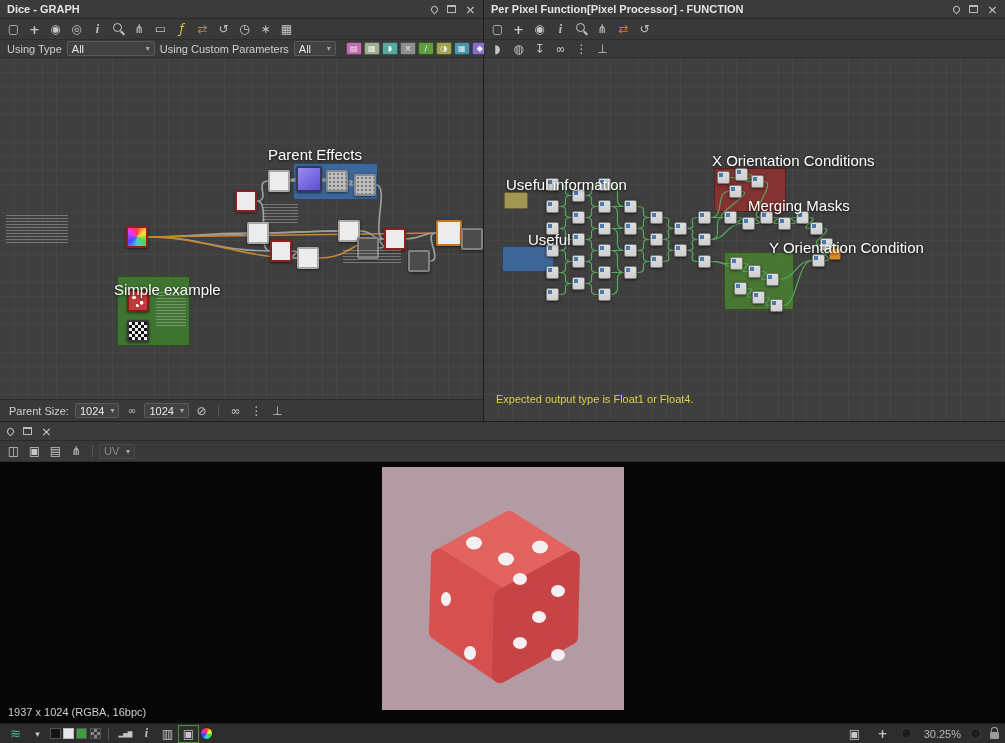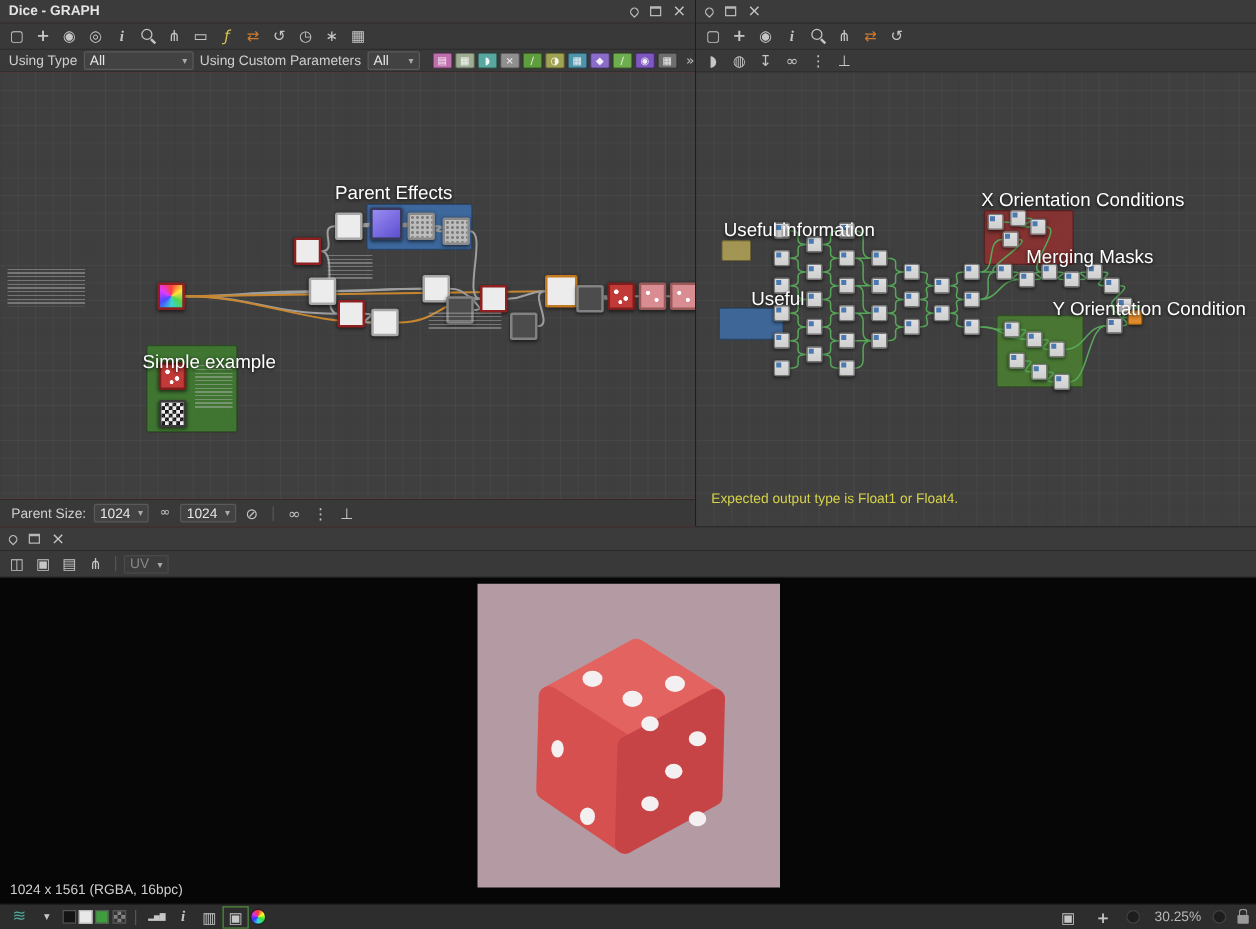"Dice - GRAPH" .left-panel { background: #ef4444 -> #86efac; width: 557px -> 484px }
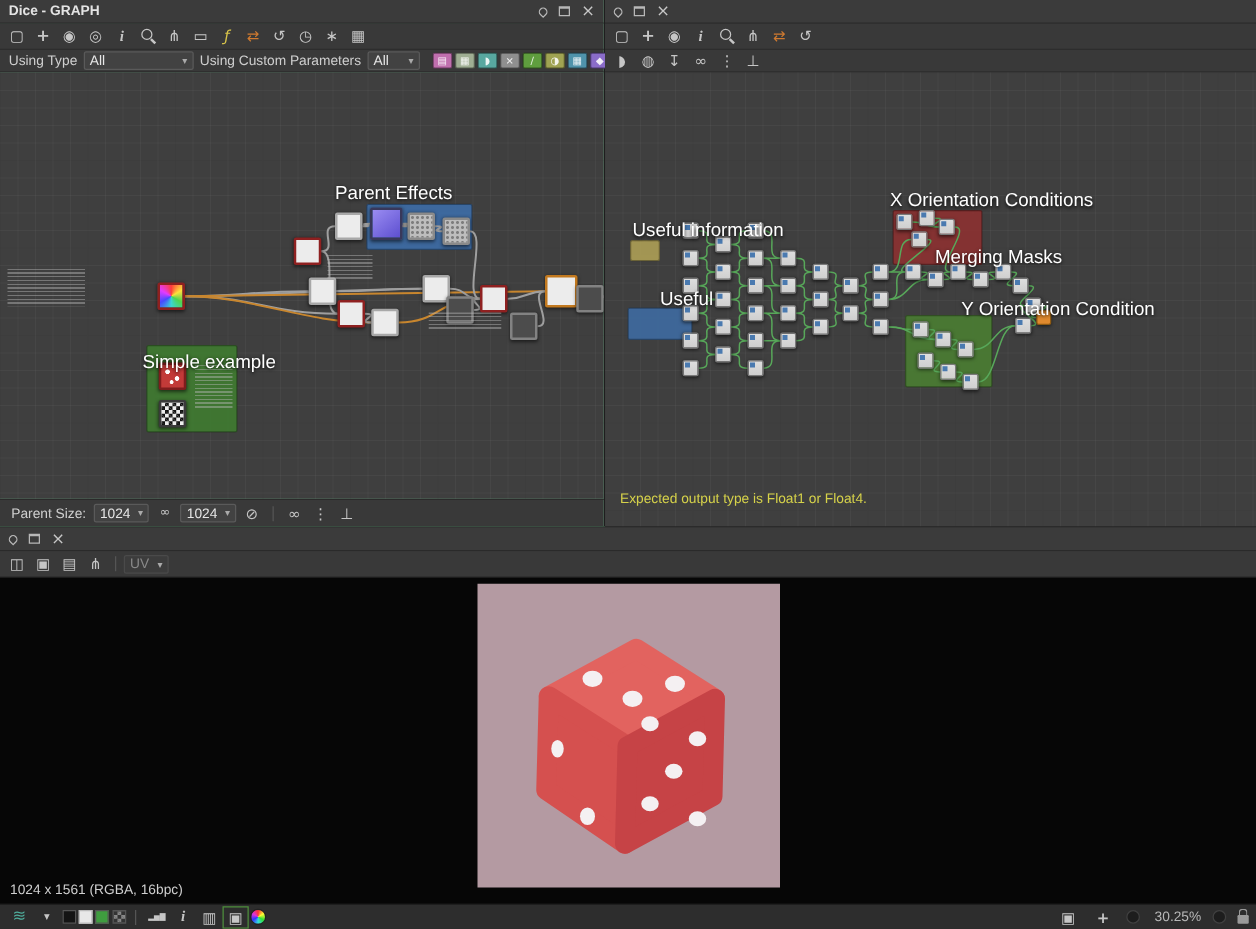"Per Pixel Function[Pixel Processor] -" span.panel-title { html: none -> <span>Per Pixel Function[Pixel Processor] - FUNCTION</span> }
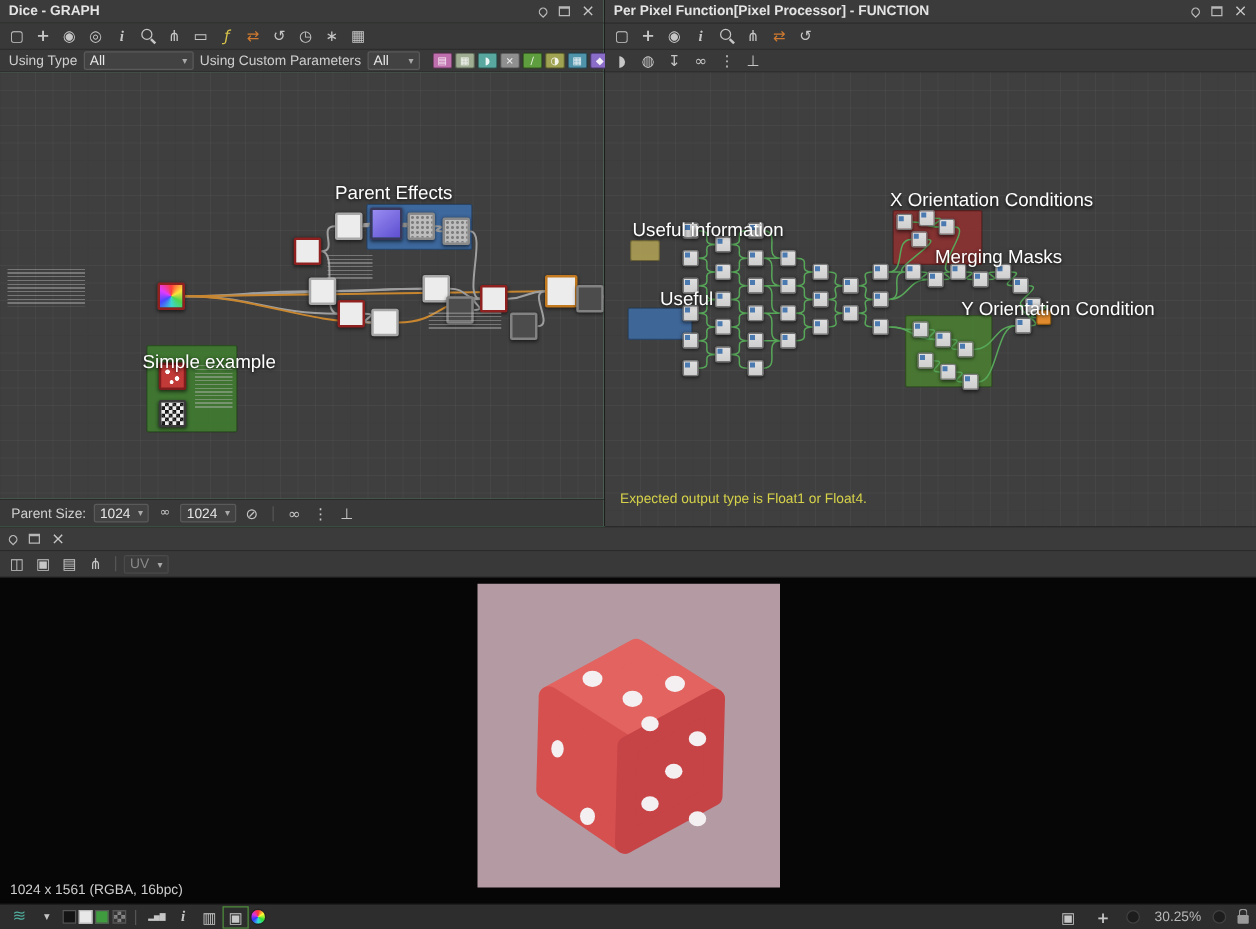"1024 x 1561 (RGBA, 16bpc)" div.view-status { text: 1024 x 1561 -> 1937 x 1024 }
